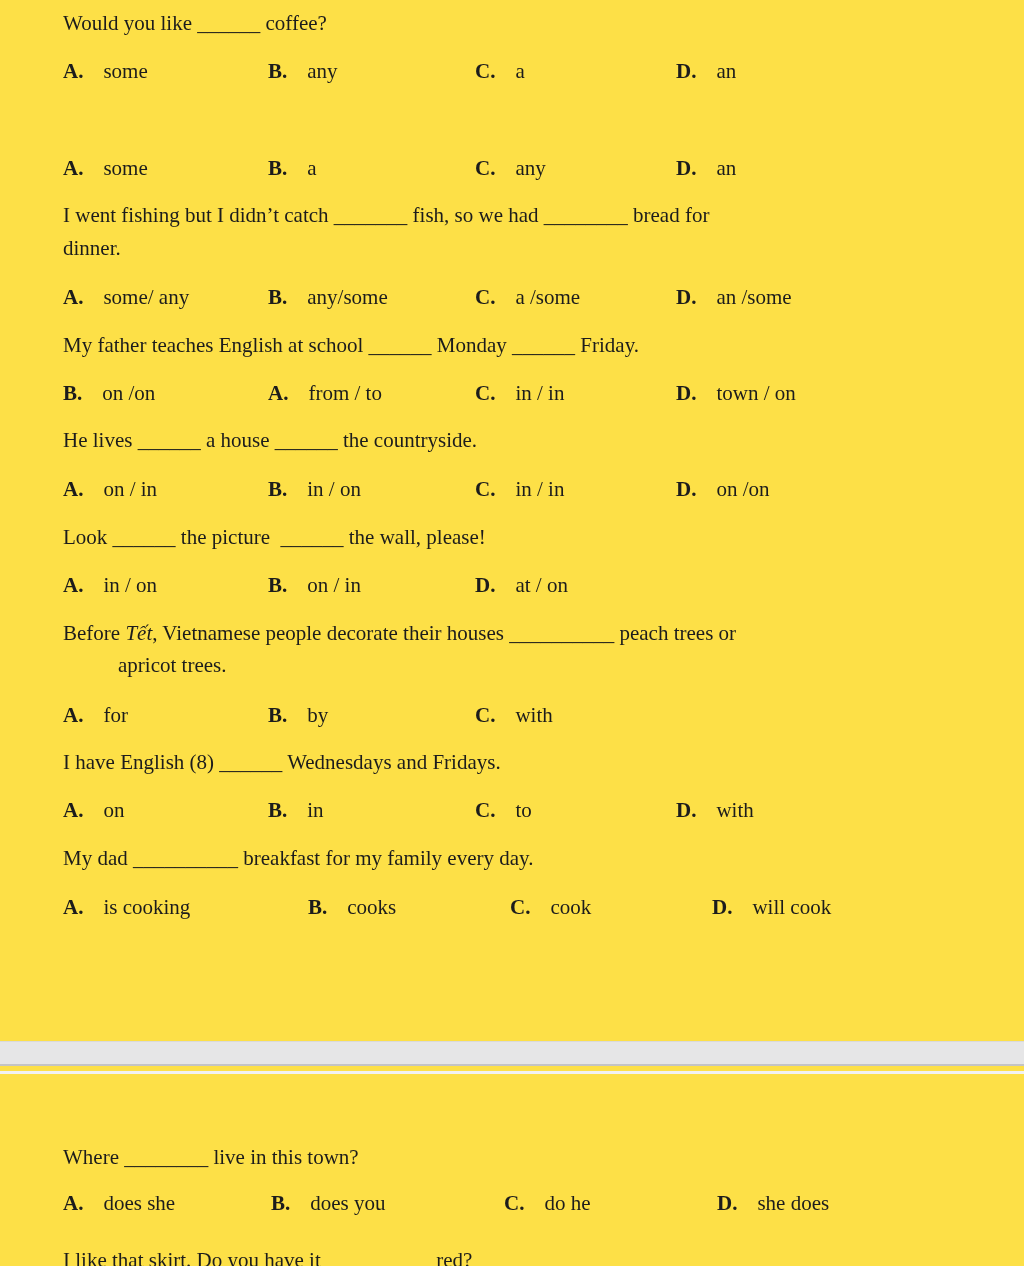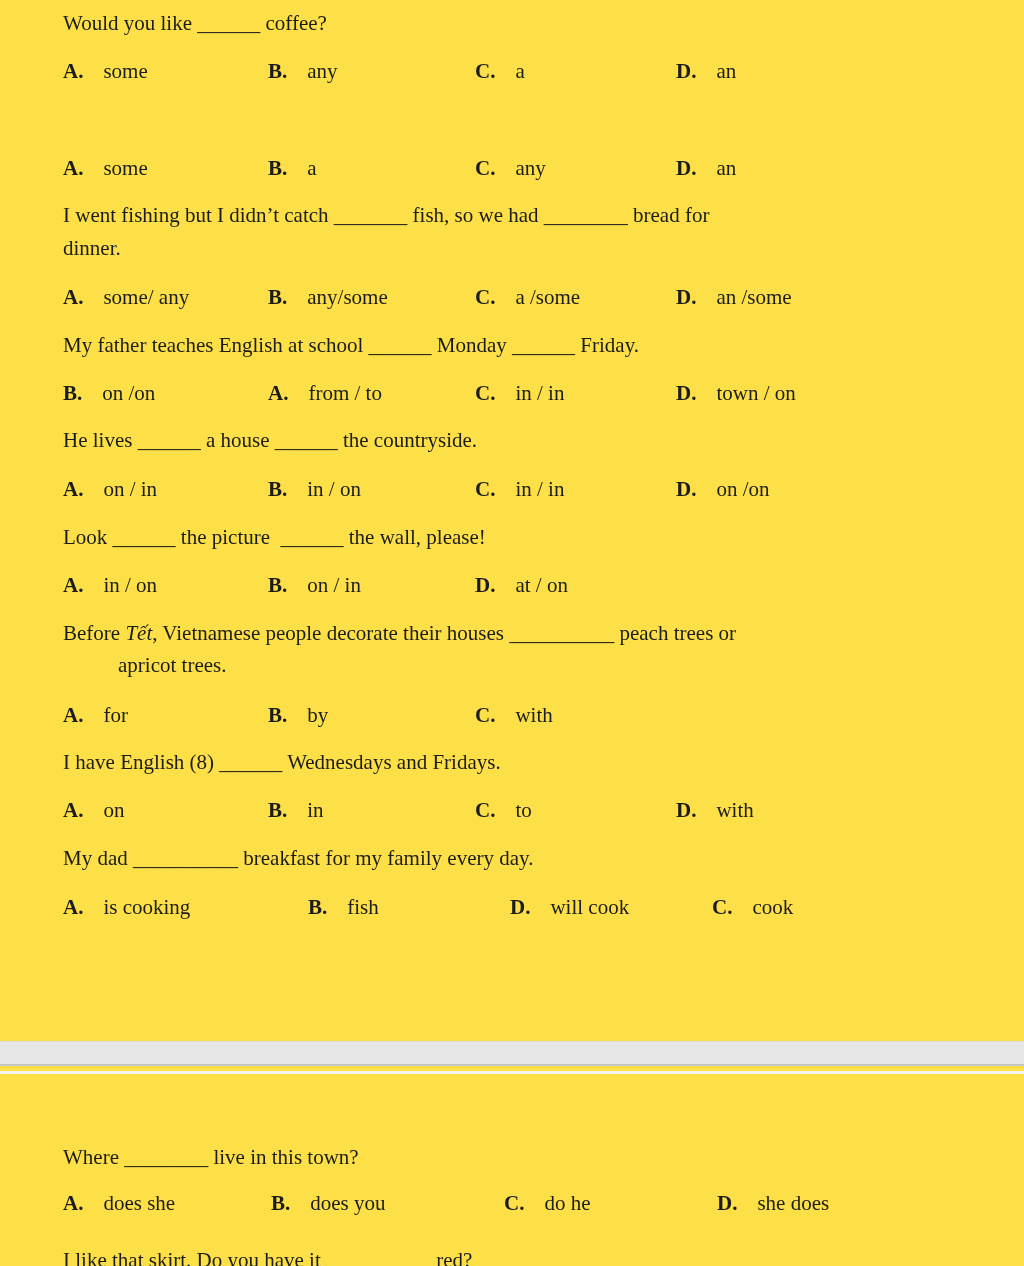"fish" span.opt-text { text: fish -> cooks }
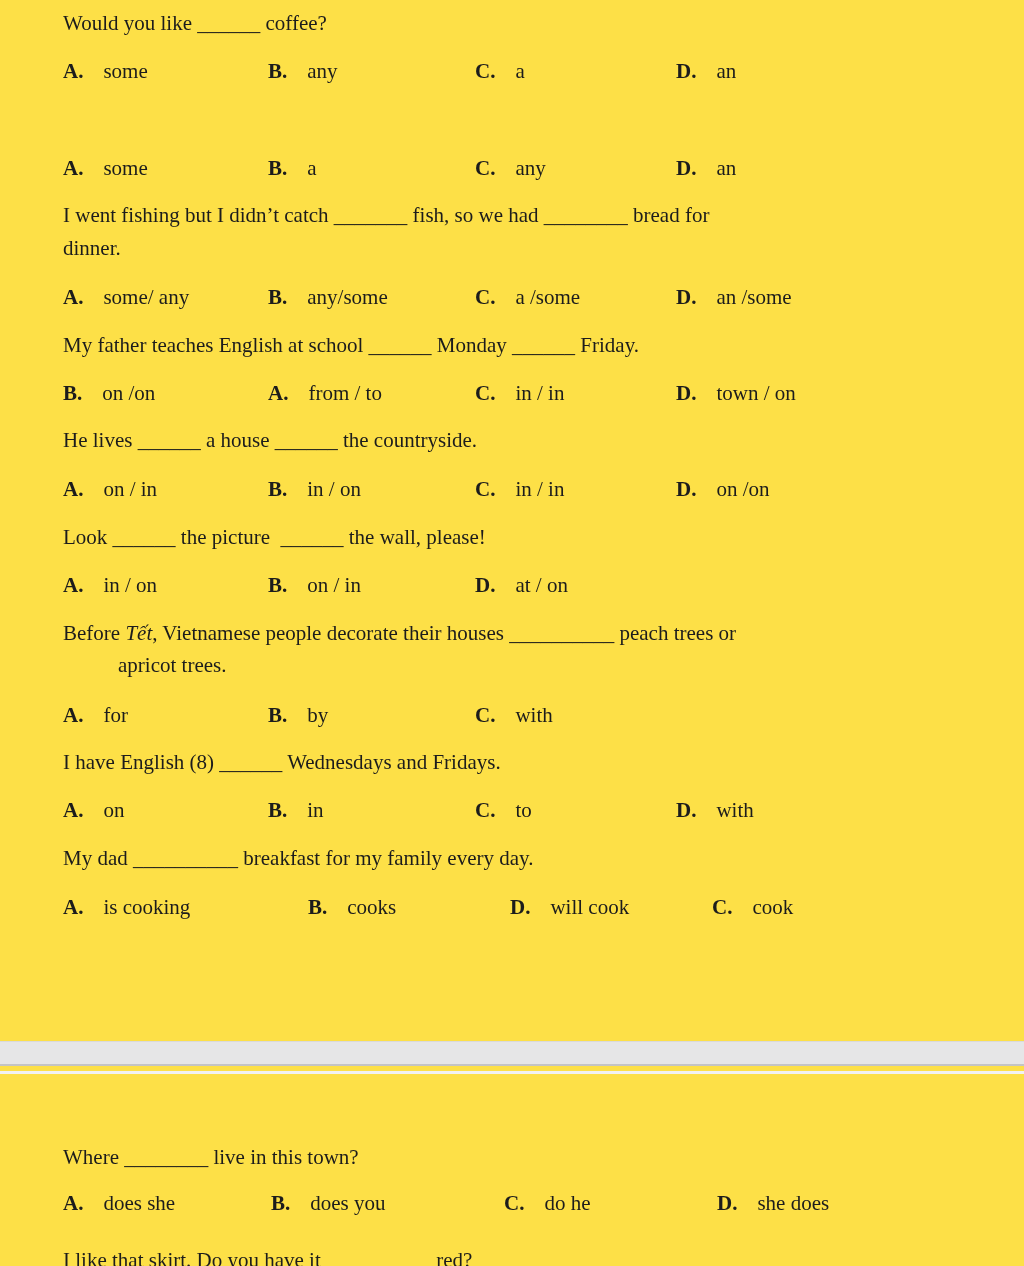"D. will cook" span.opt { order: before "C. cook" -> after "C. cook" }
